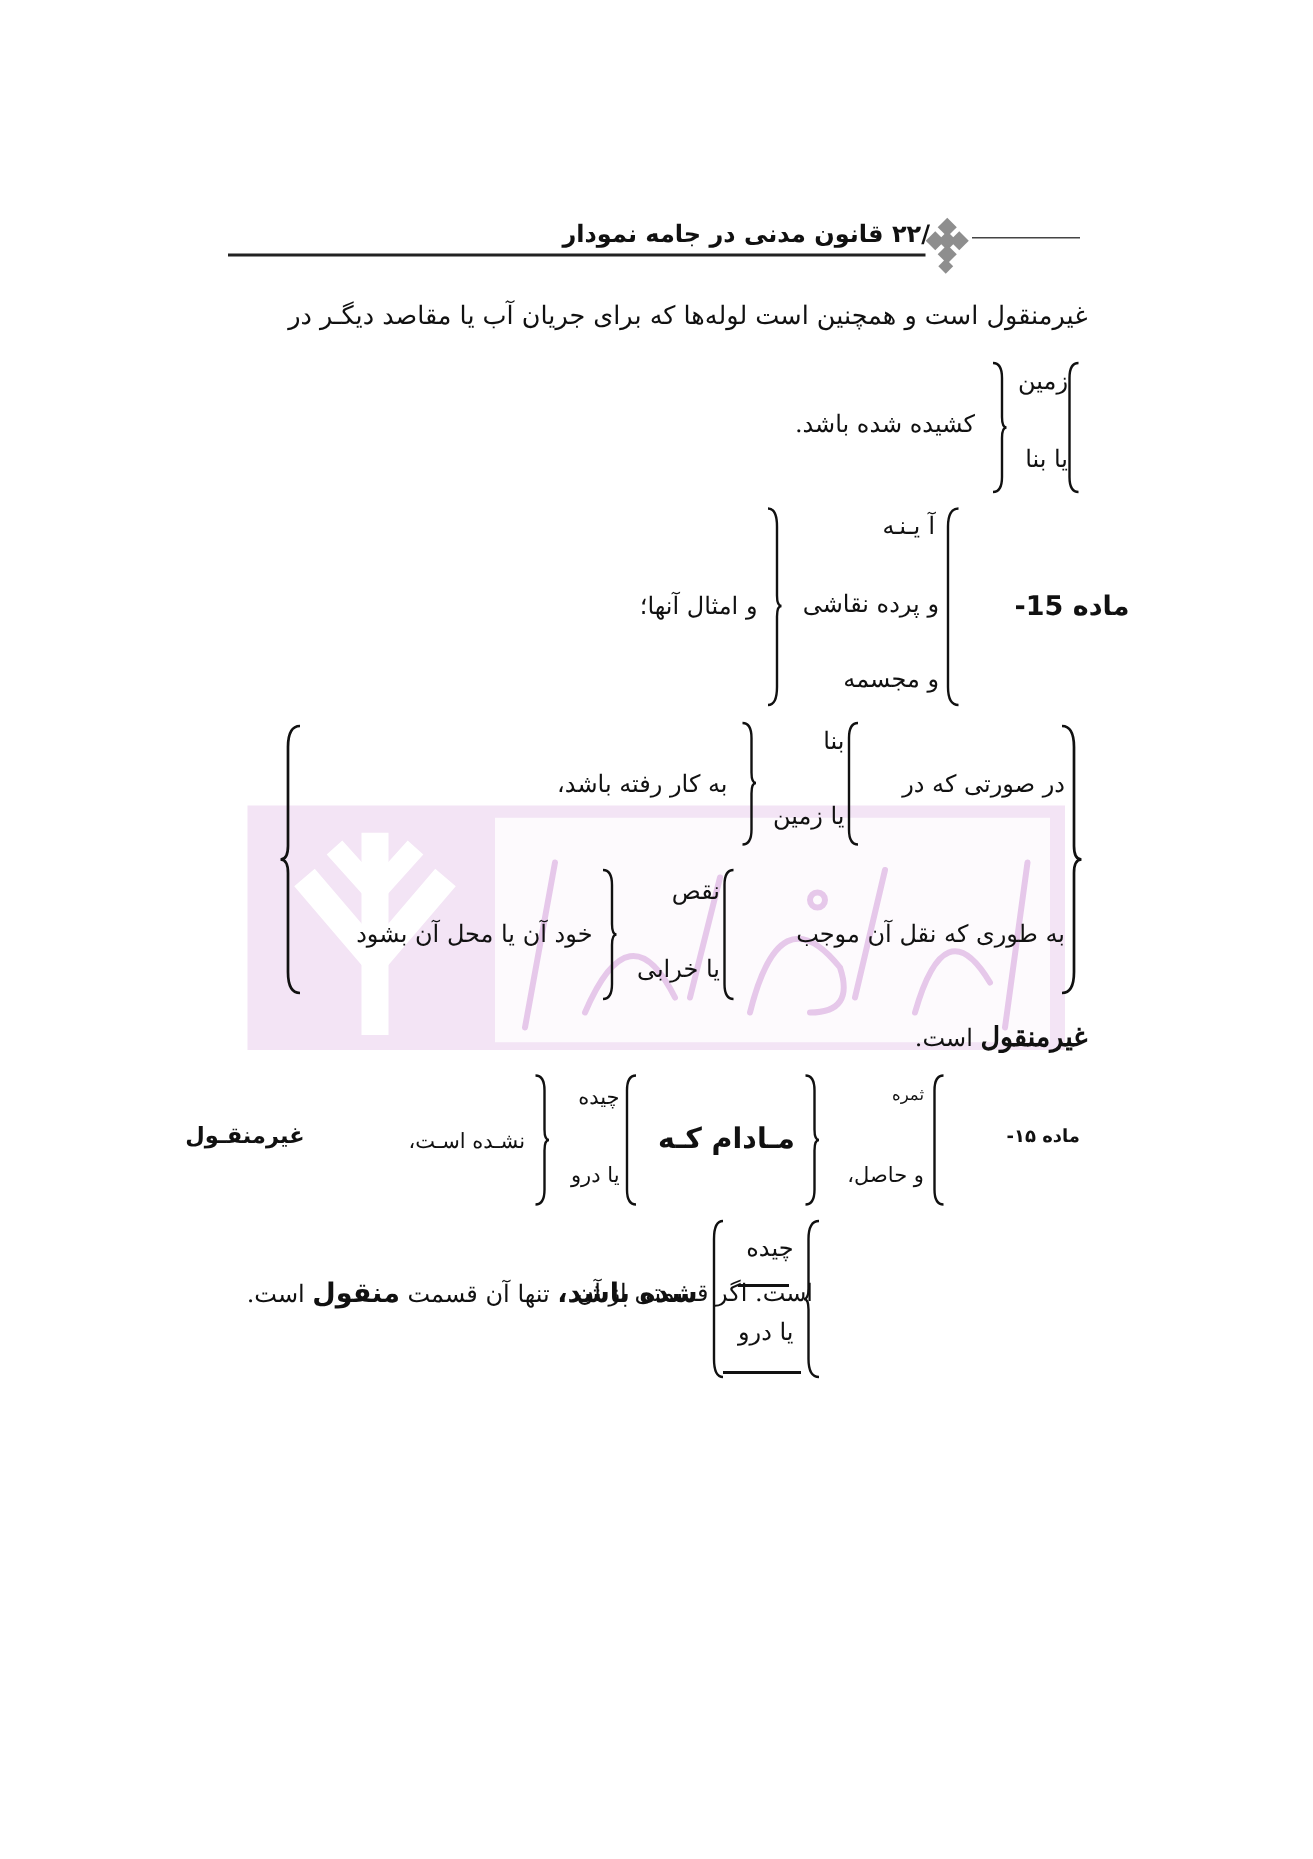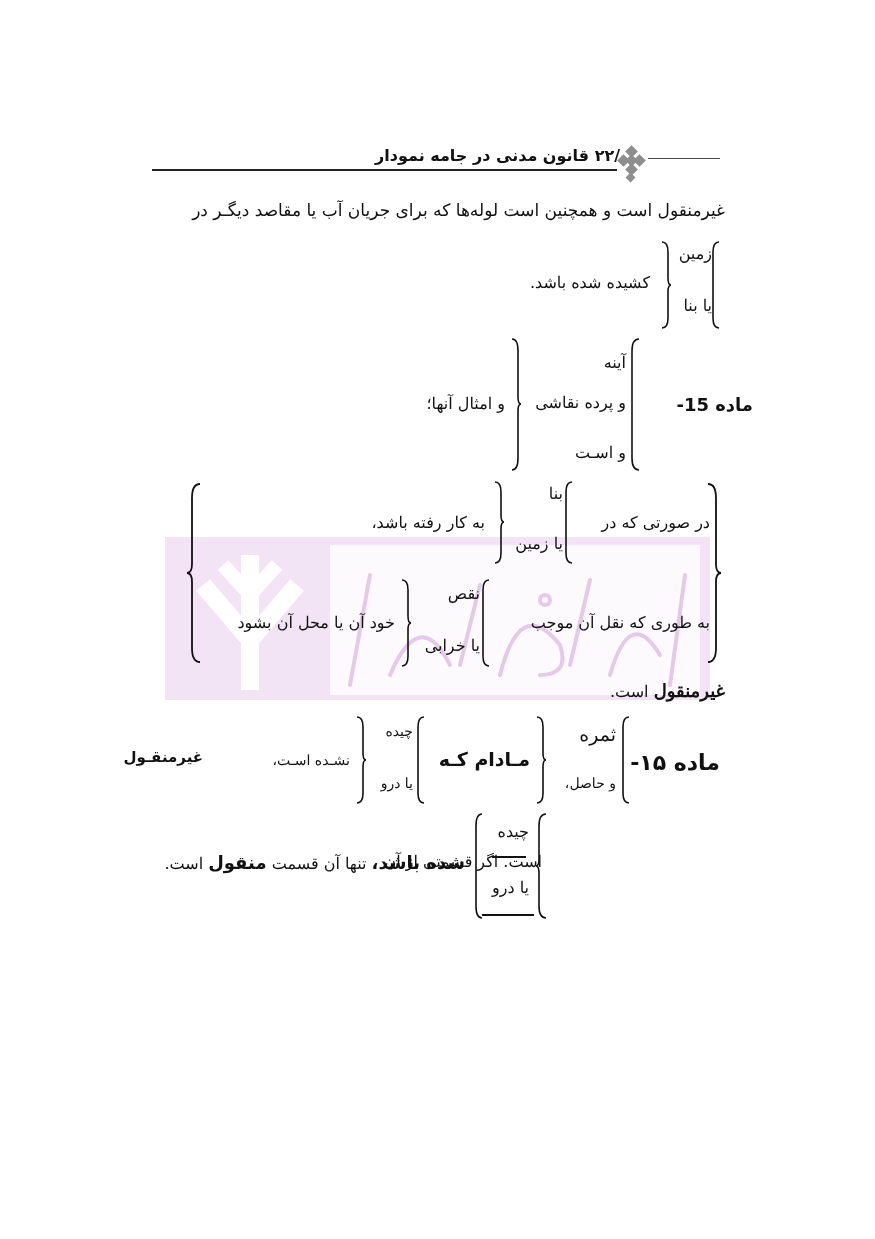"آینه" div.abs { font-family: none -> Liberation Mono, monospace; top: 16px -> 4px }
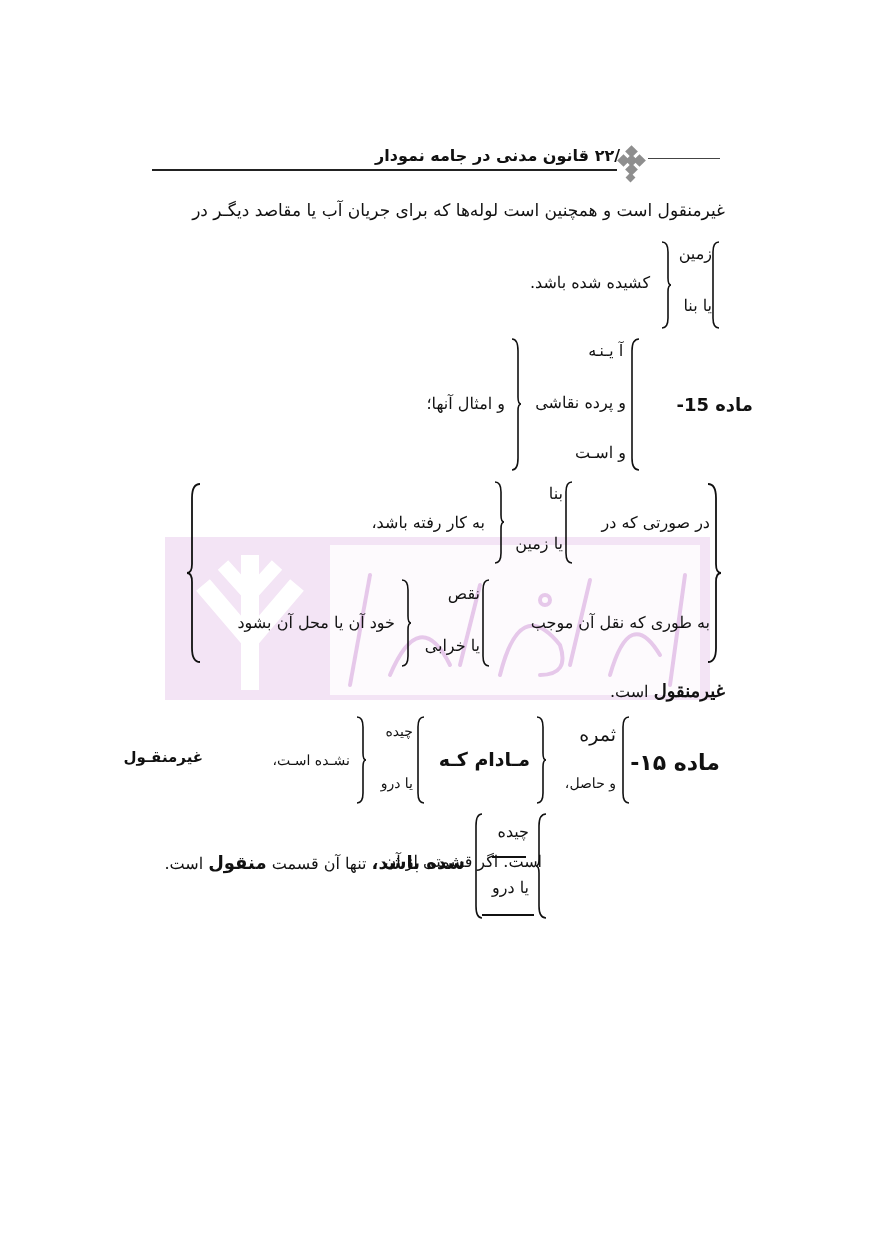"و اسـت" div.abs { text: اسـت -> مجسمه }
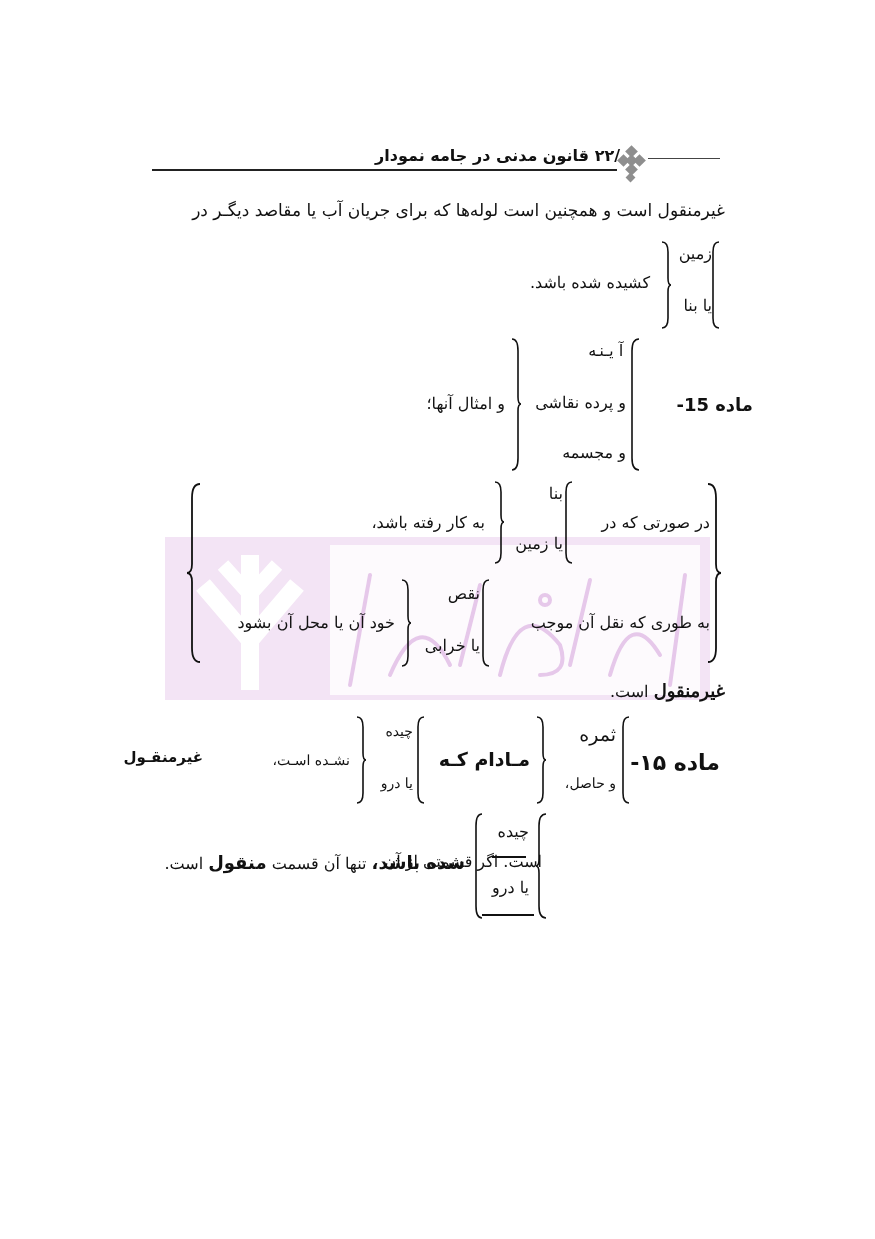"ثمره" div.abs { font-size: 19px -> 11px }
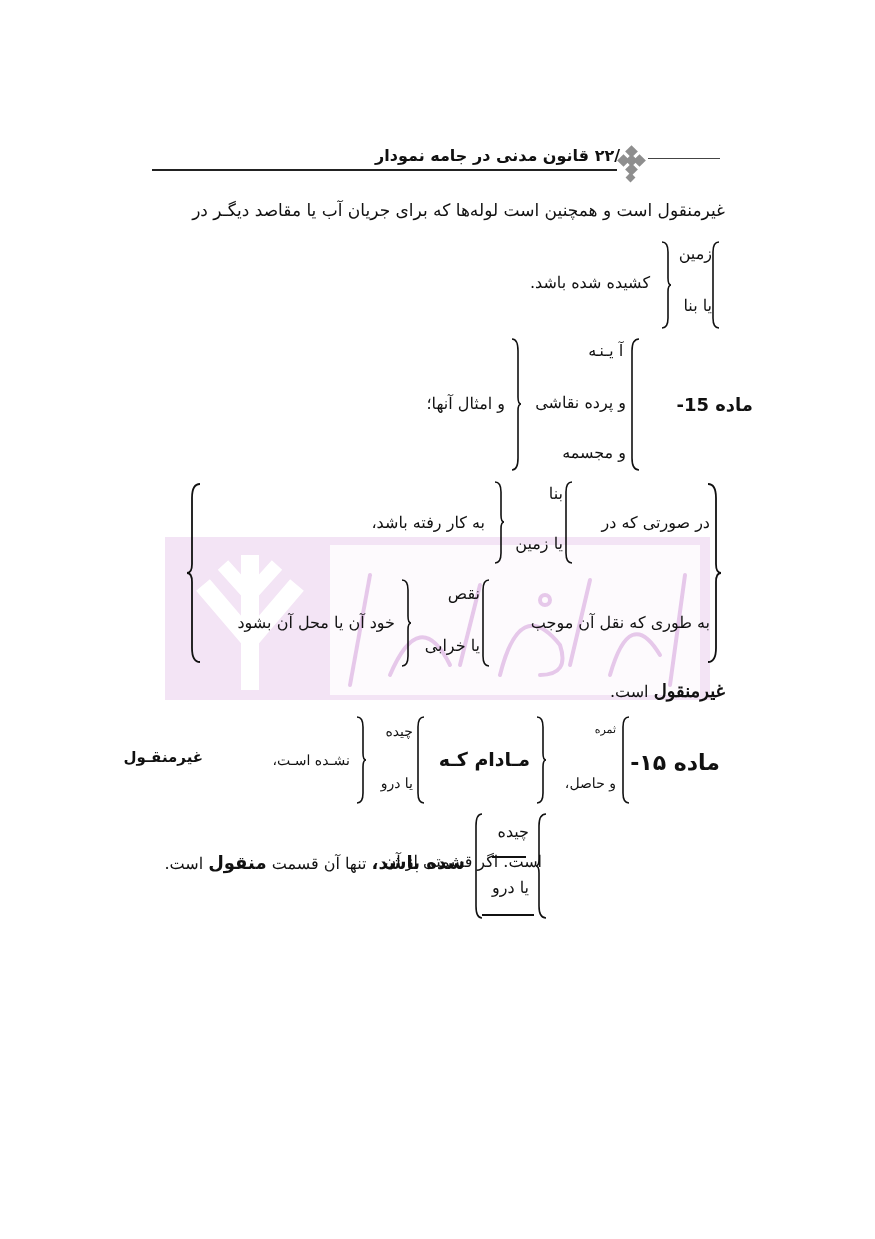"ماده ۱۵-" div.abs { font-size: 22px -> 12px }
